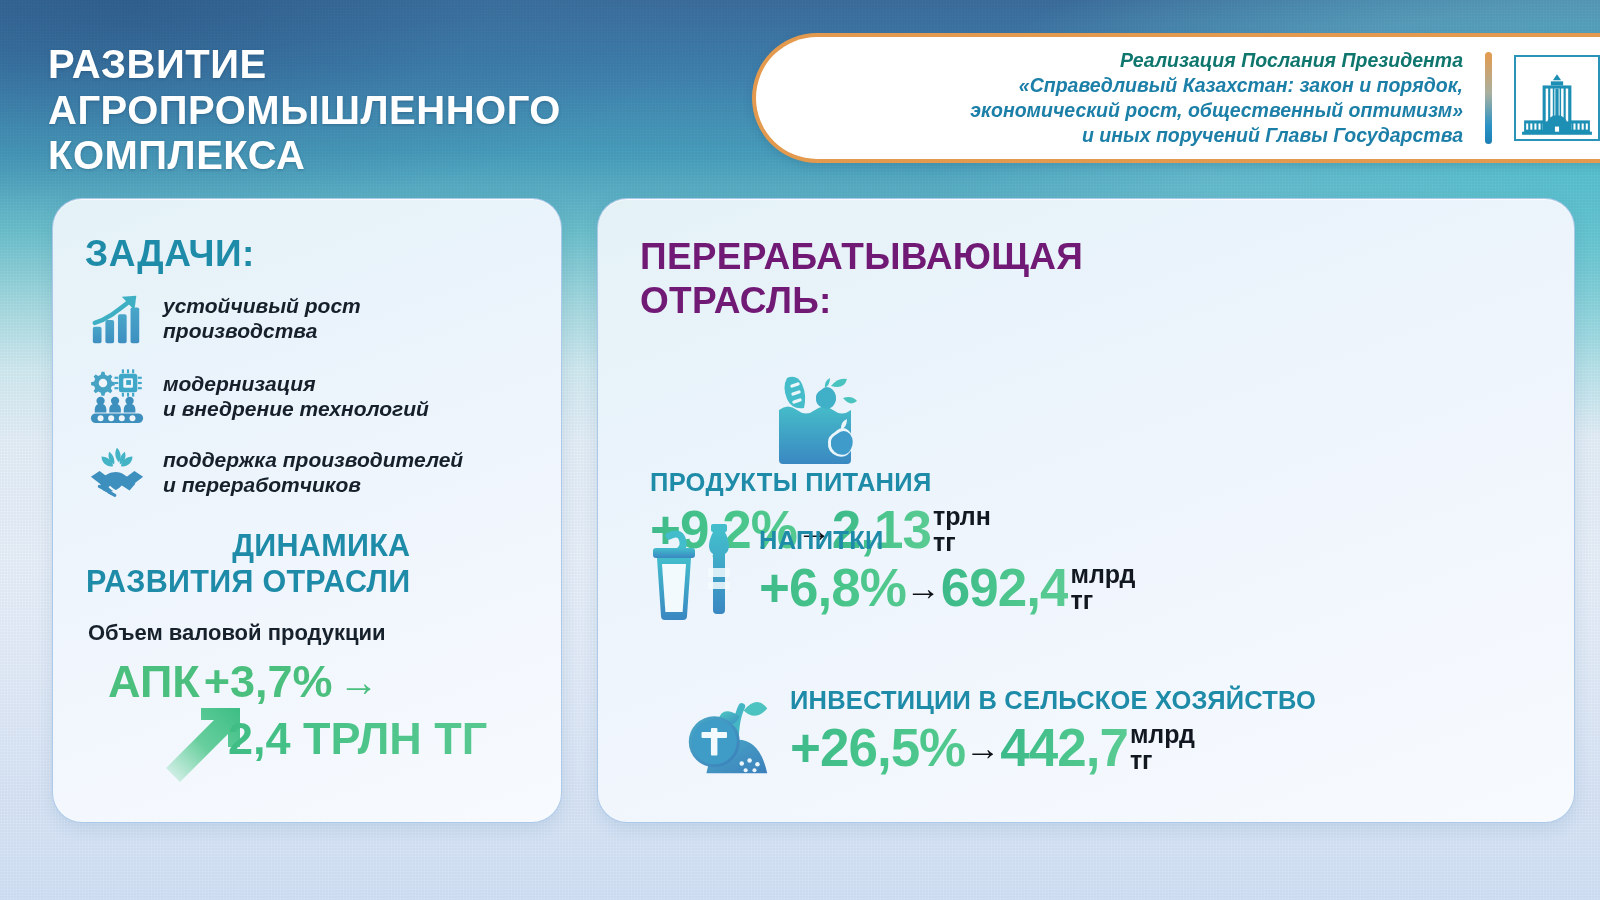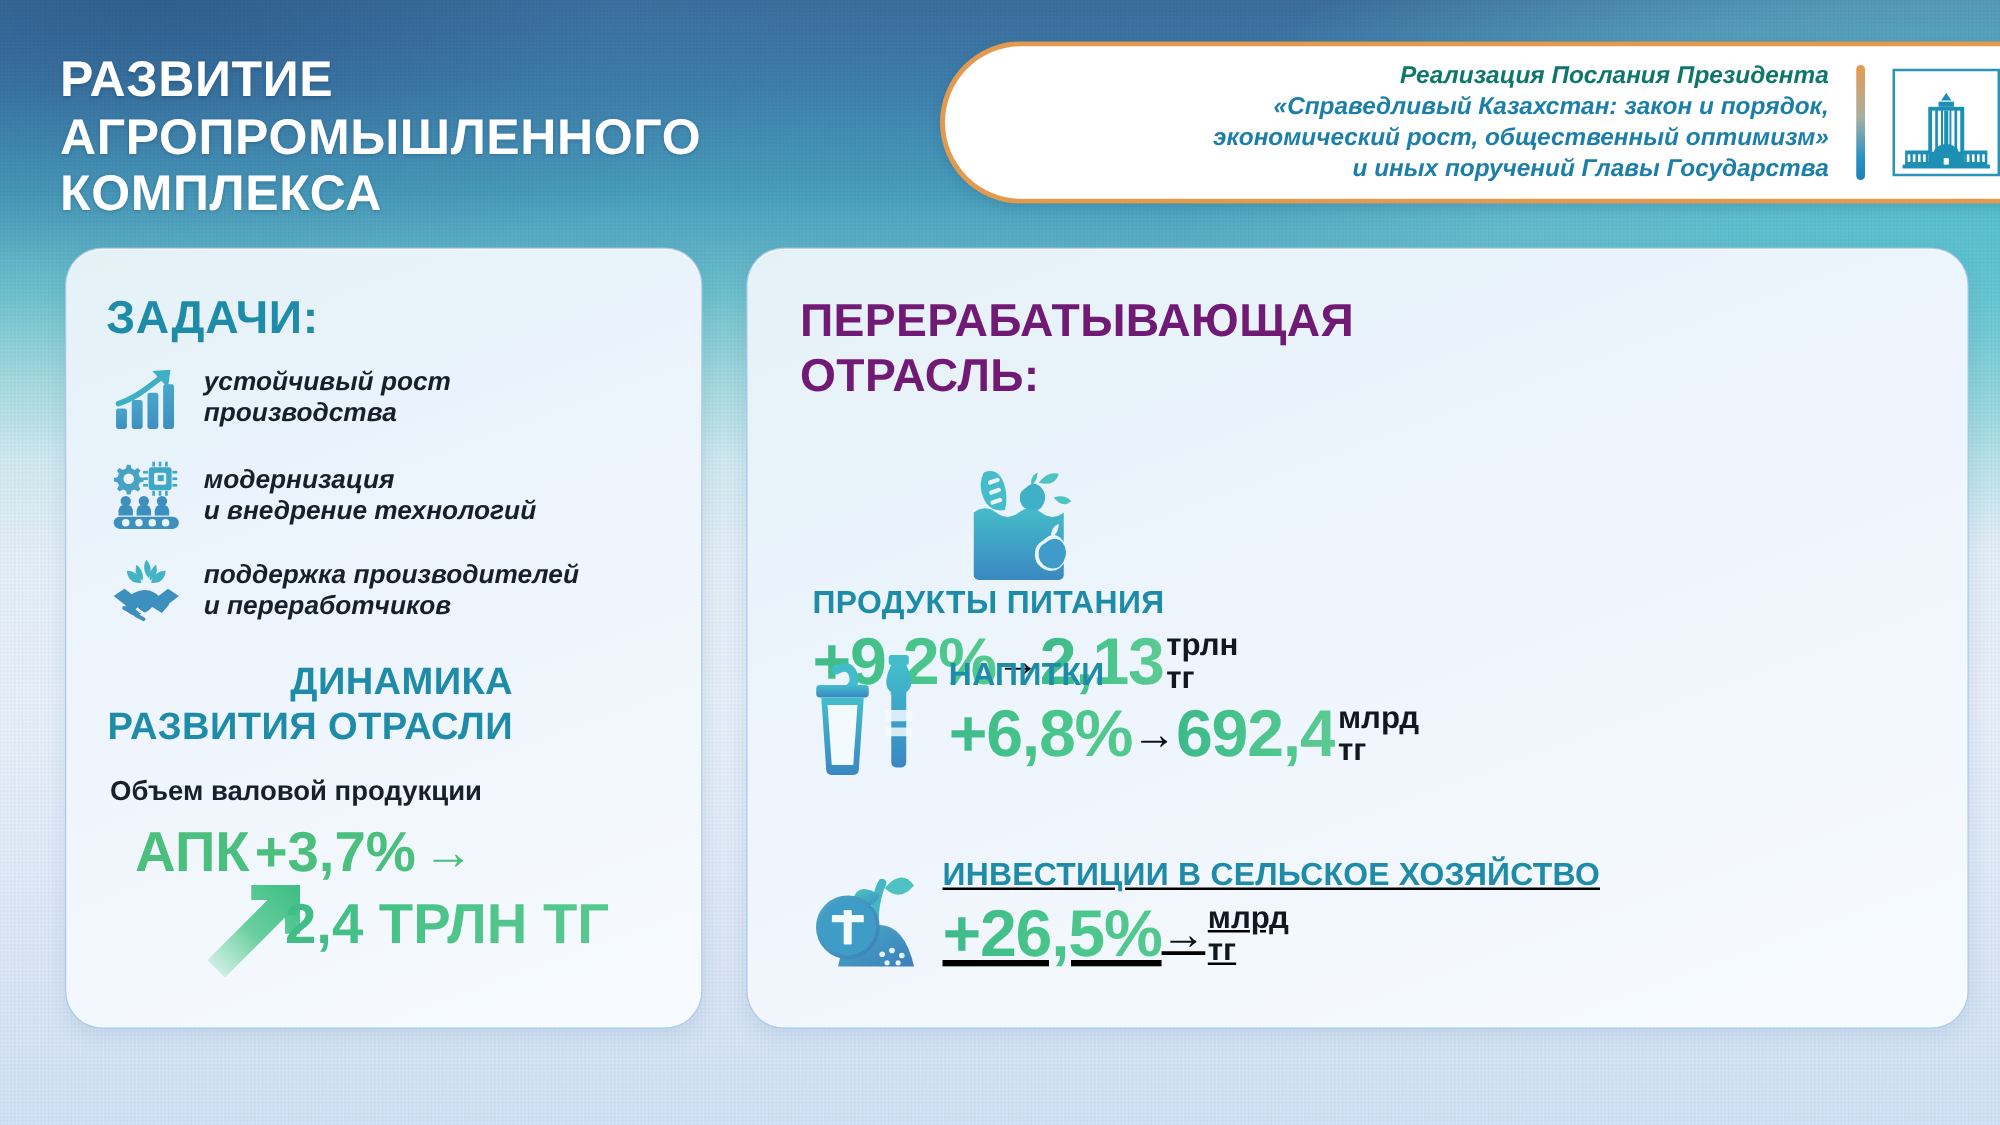"ИНВЕСТИЦИИ В СЕЛЬСКОЕ ХОЗЯЙСТВО" .row-3 { left: 640px -> 676px; text-decoration: underline -> none }
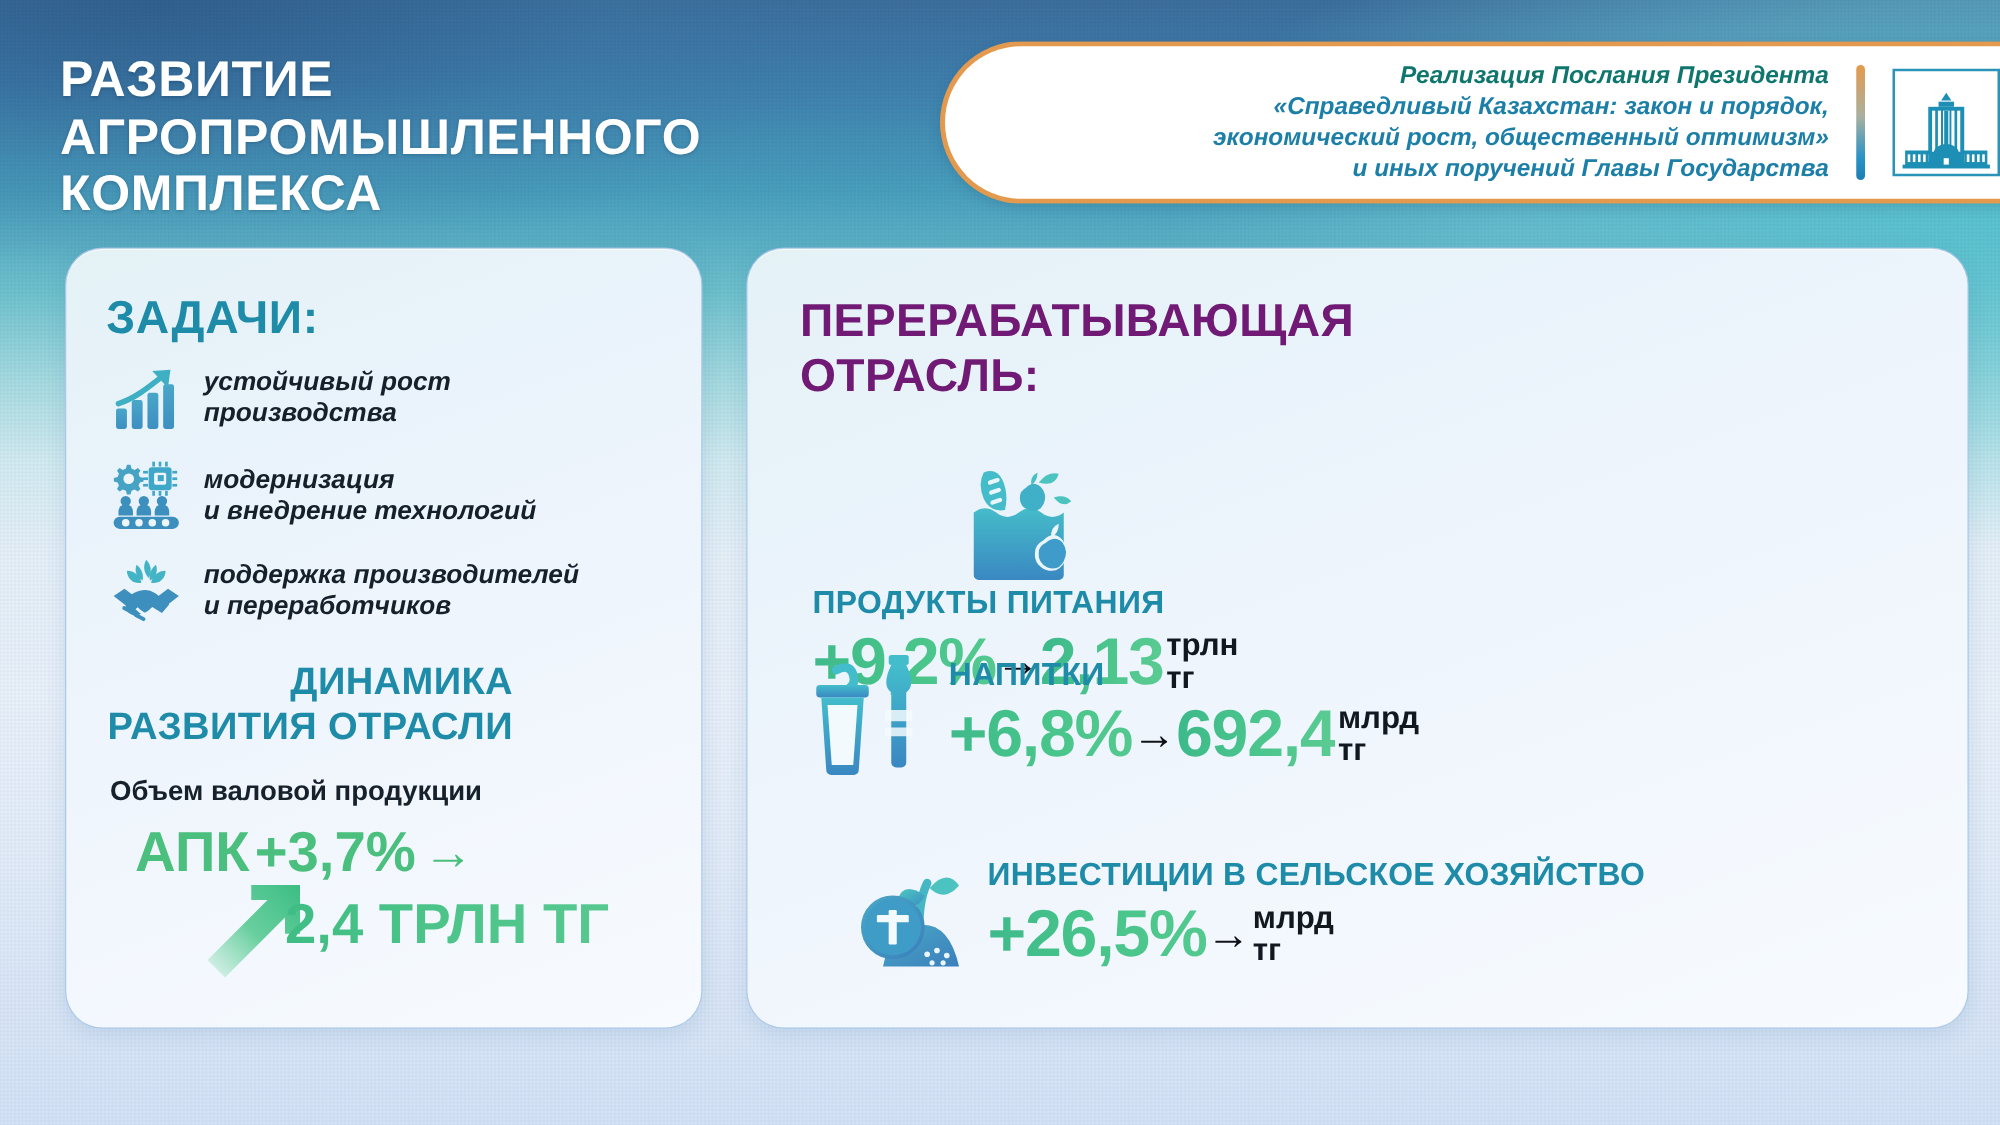"442,7" span.val { html: none -> <span>442,7</span> }
